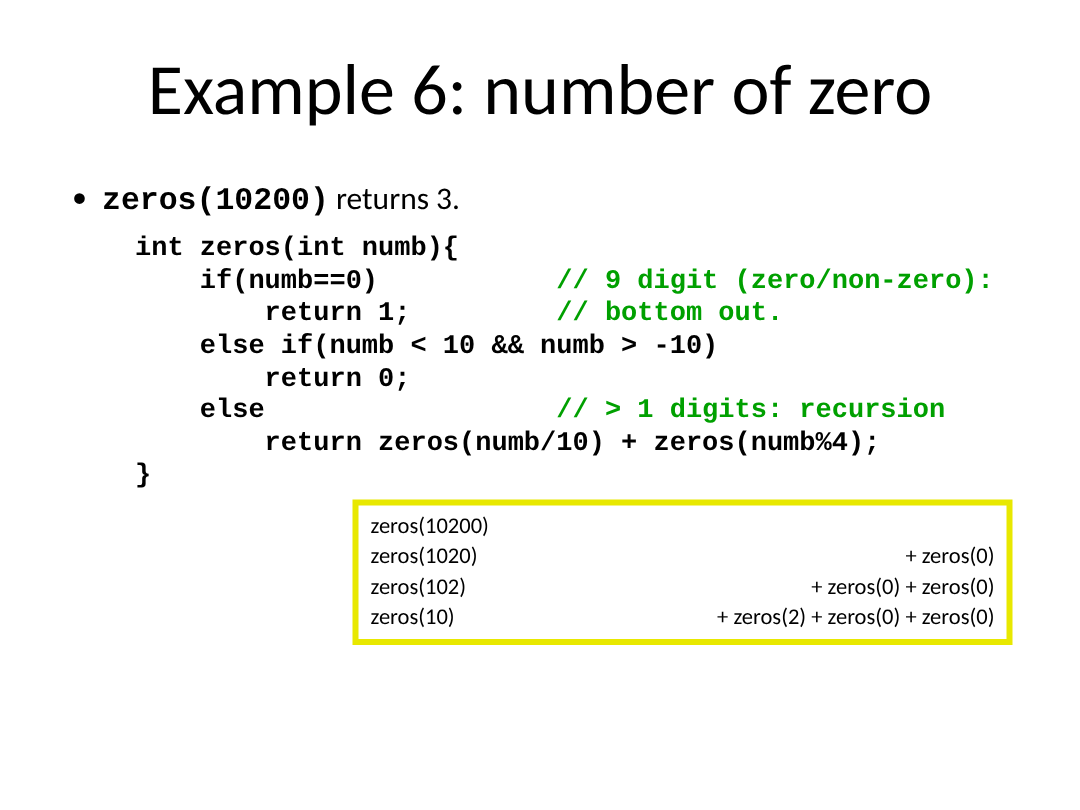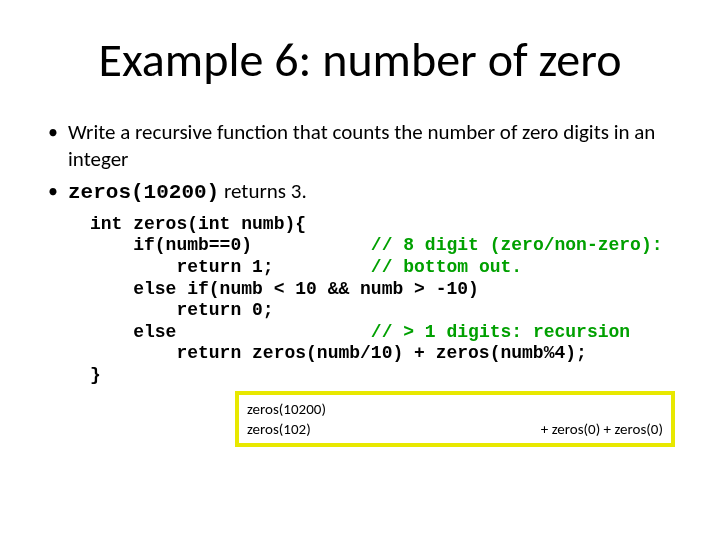"Write a recursive function that" li { html: <li>Write a recursive function that counts the number of zero digits in an integer</li> -> none }
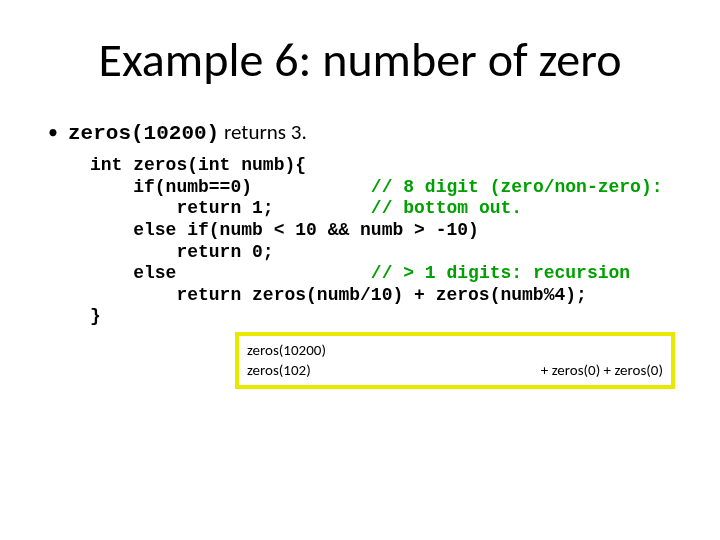"// 8 digit (zero/non-zero):" span.comment { text: 8 -> 9 }
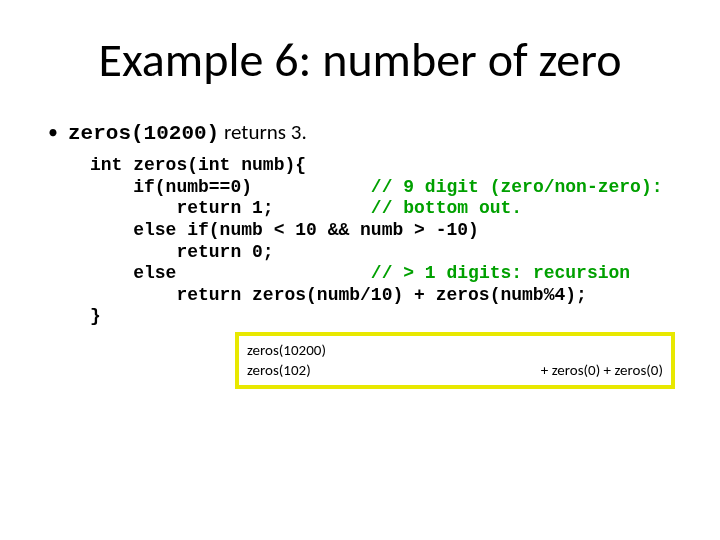"zeros(1020)" div.trace-row { html: none -> <div> <span>zeros(1020)</span> <span>+ zeros(0)</span> </div> }
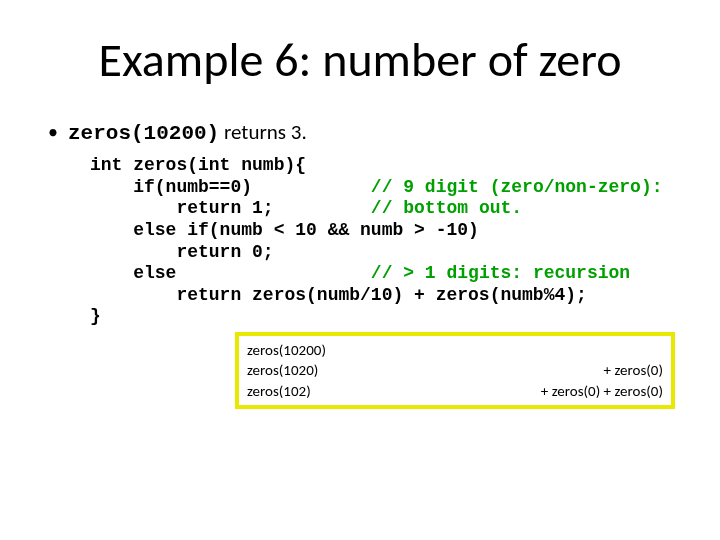"zeros(10)" div.trace-row { html: none -> <div> <span>zeros(10)</span> <span>+ zeros(2) + zeros(0) + zeros(0)</span> </div> }
